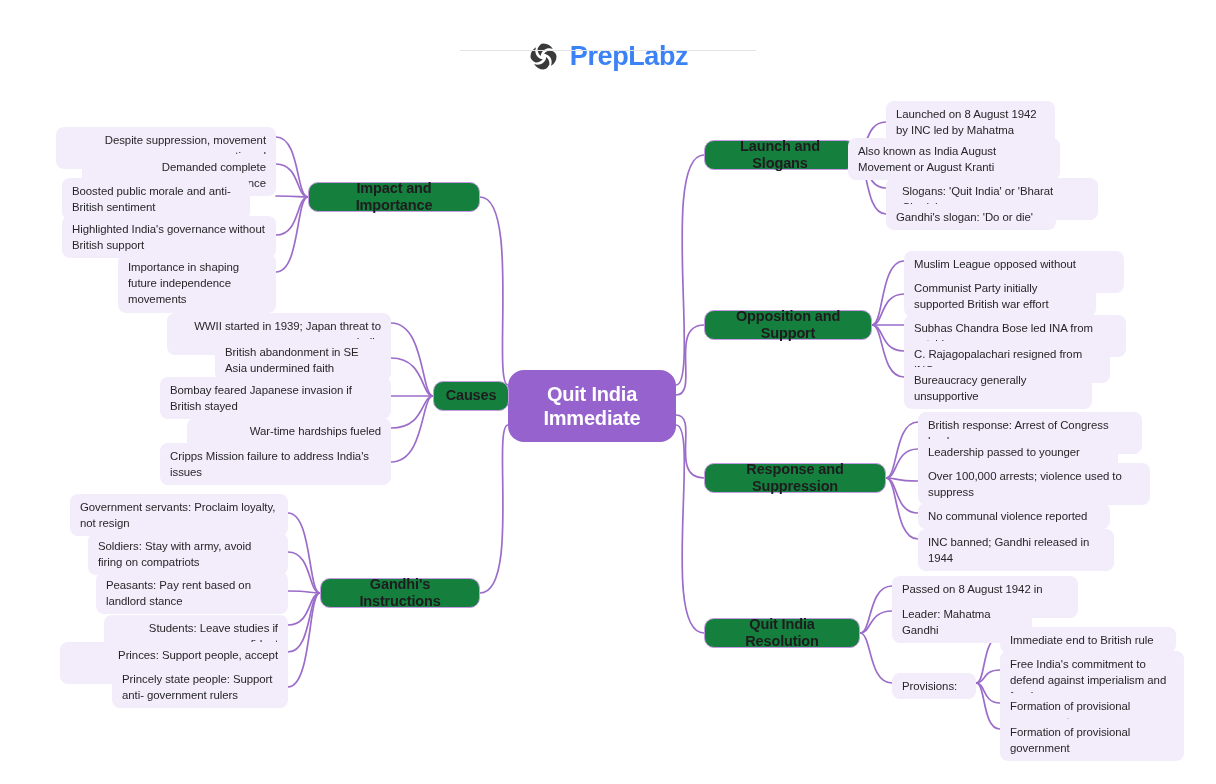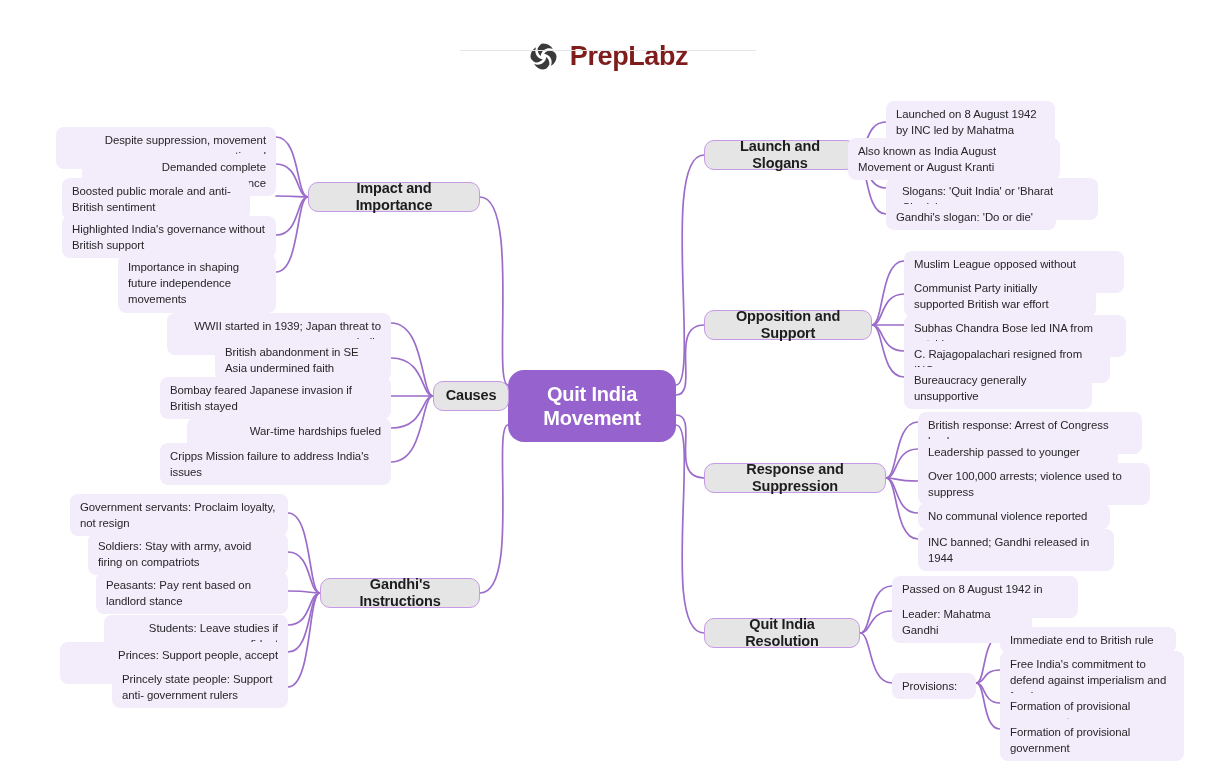"PrepLabz" #brand-name { color: #7f1d1d -> #3b82f6 }
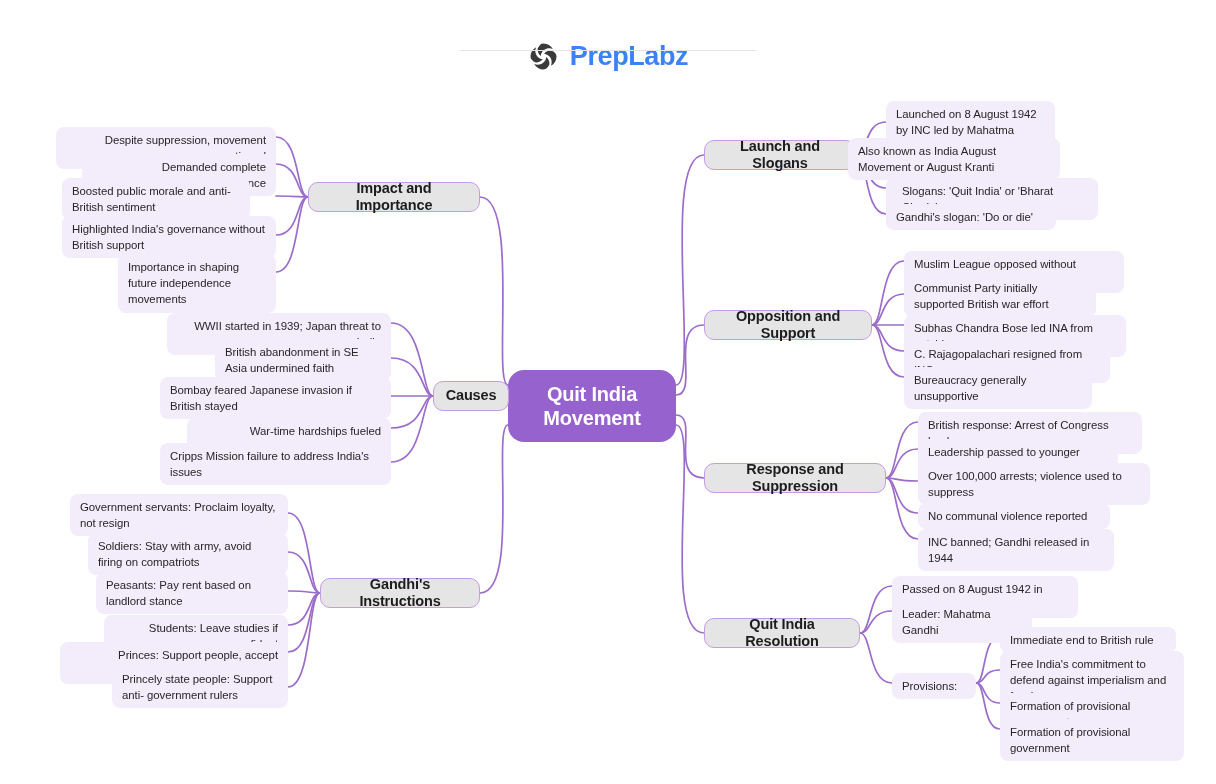"Launch and Slogans" .branch-node { background: #e5e5e5 -> #15803d }
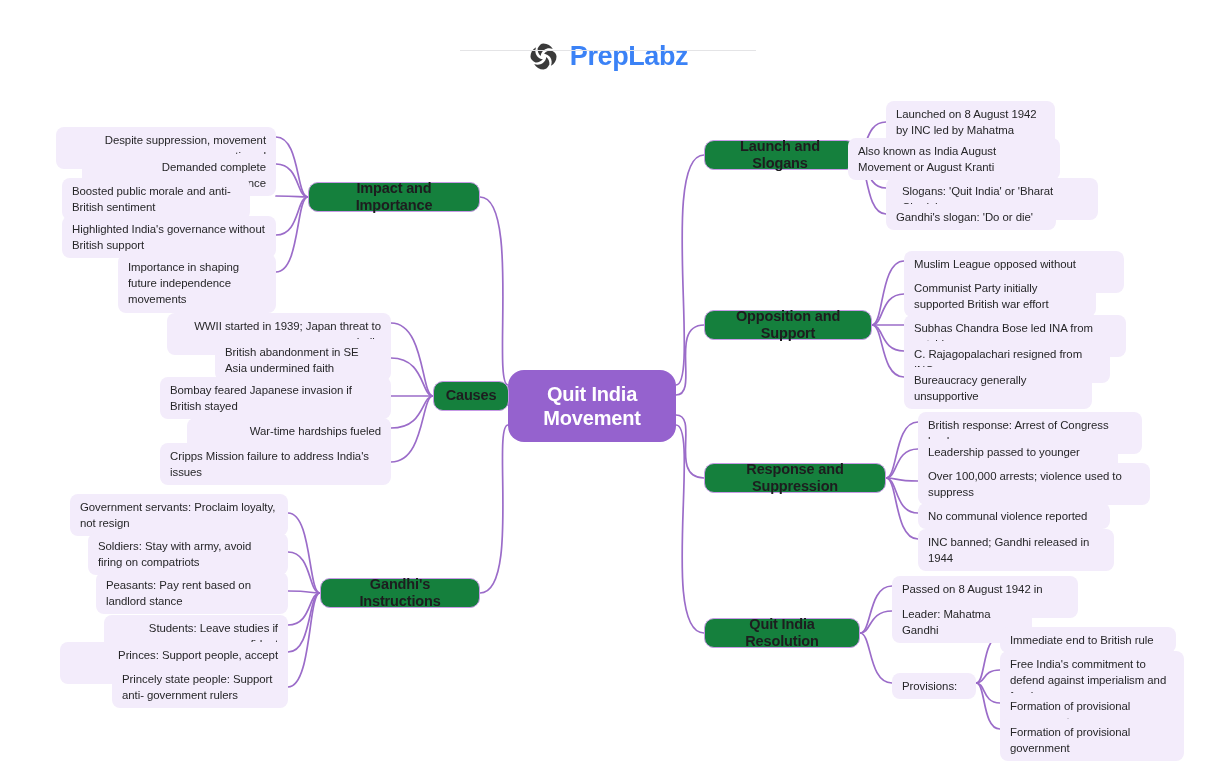"Movement" span { text: Movement -> Immediate }
